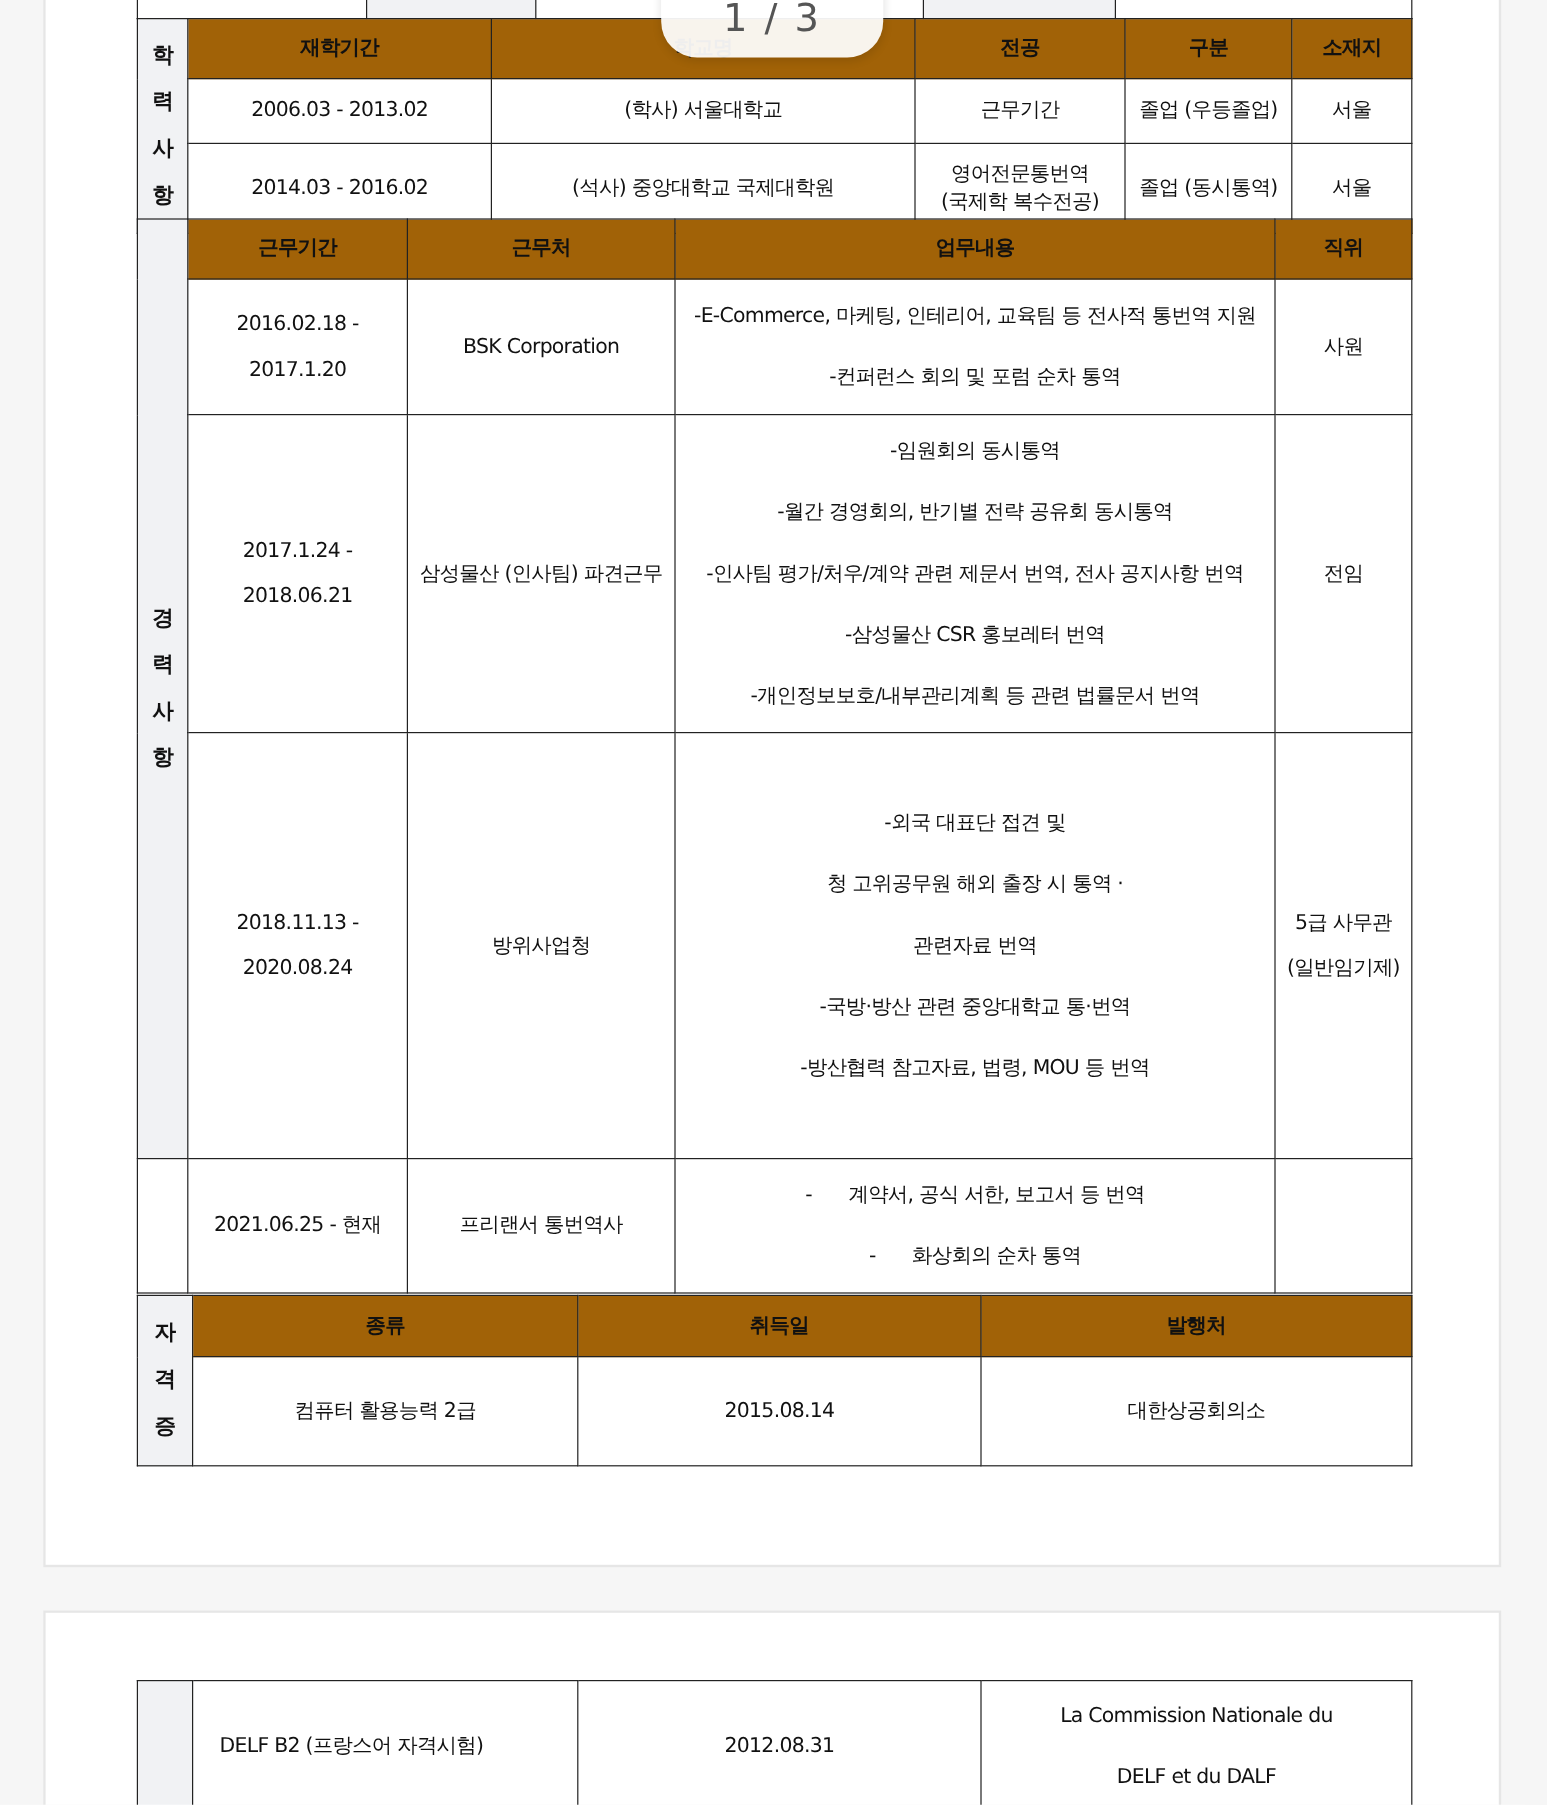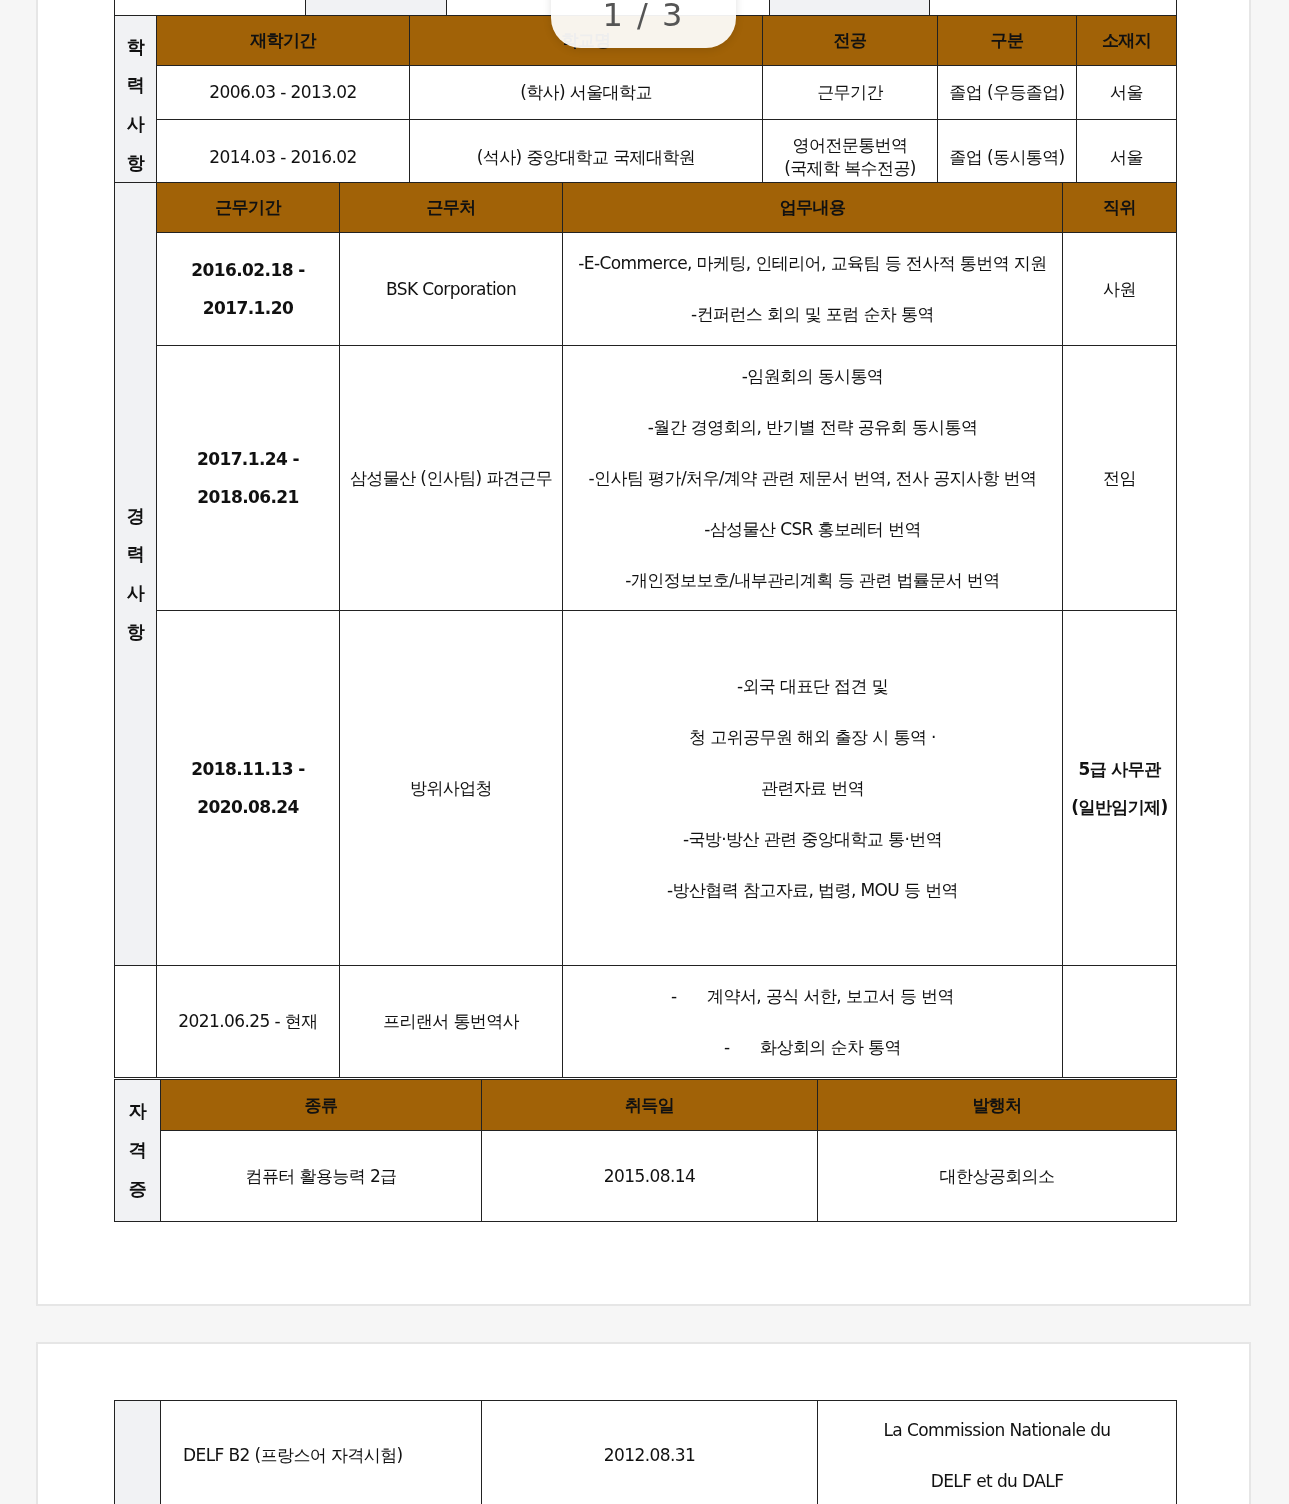"2016.02.18 -" .dates div { font-weight: bold -> none }
